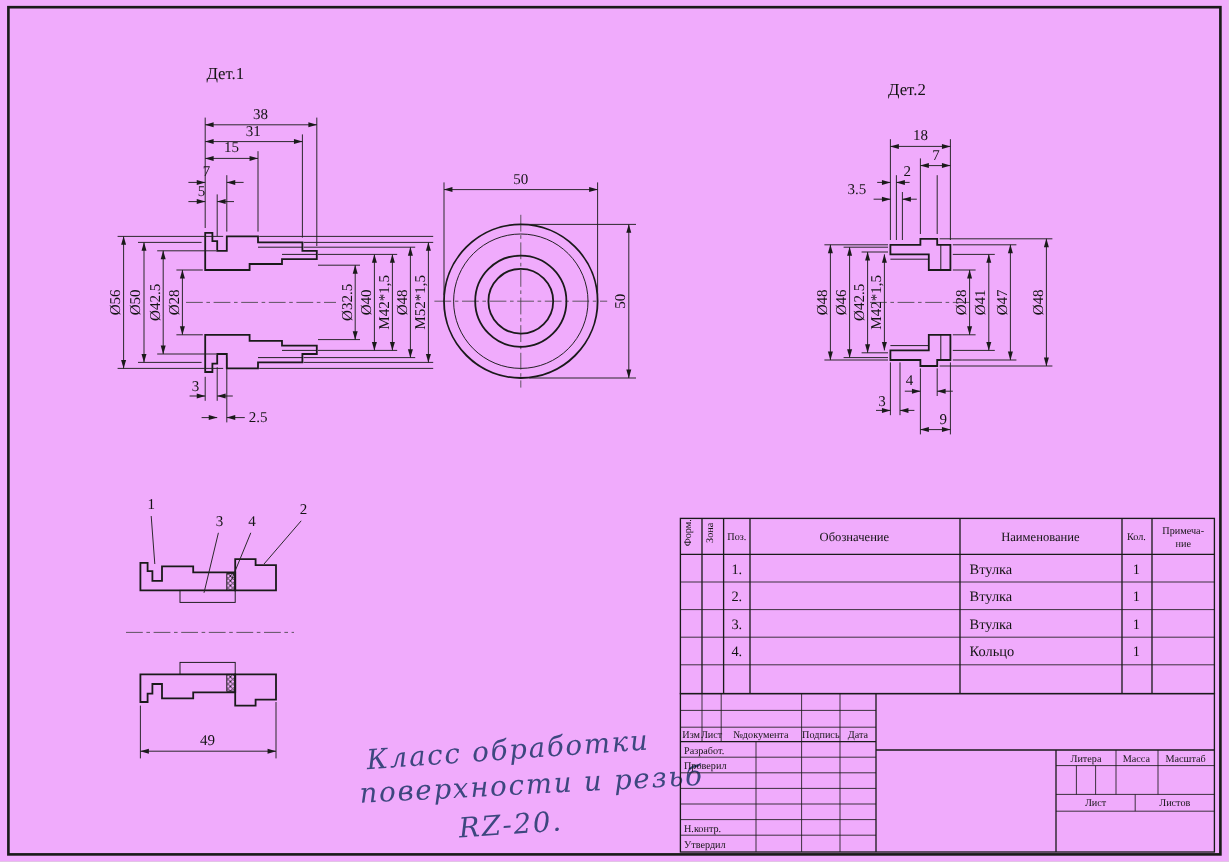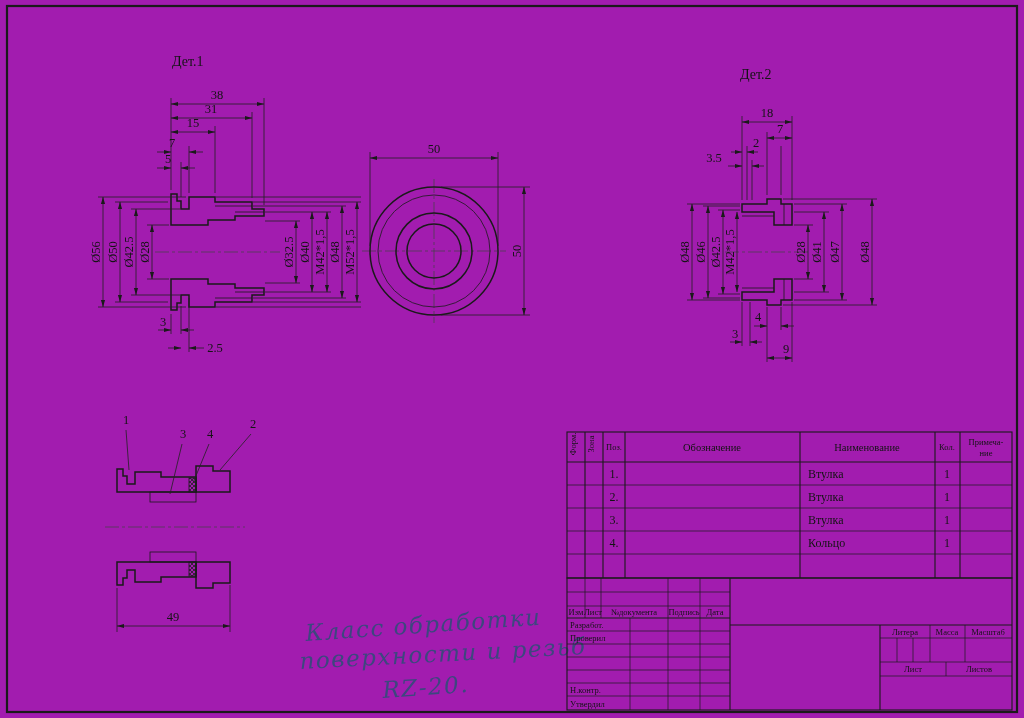"Дет.1" #sheet { background: #a21caf -> #f0abfc }
